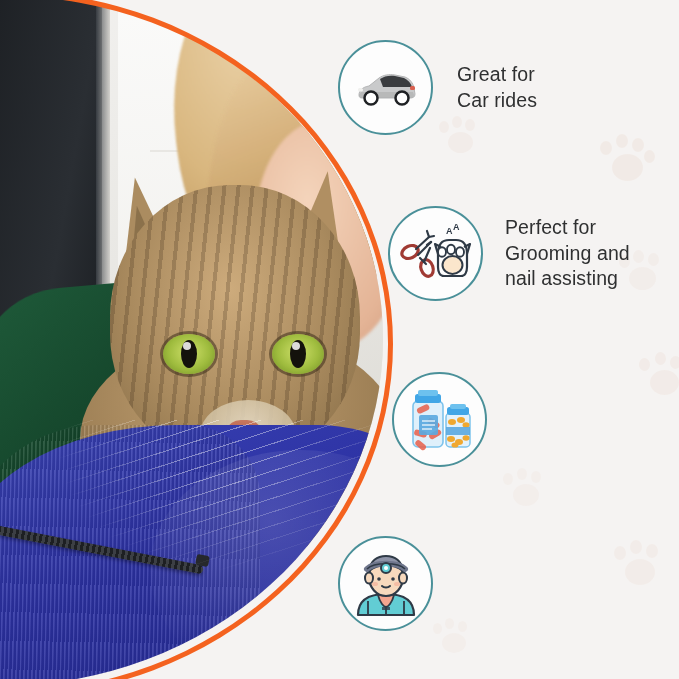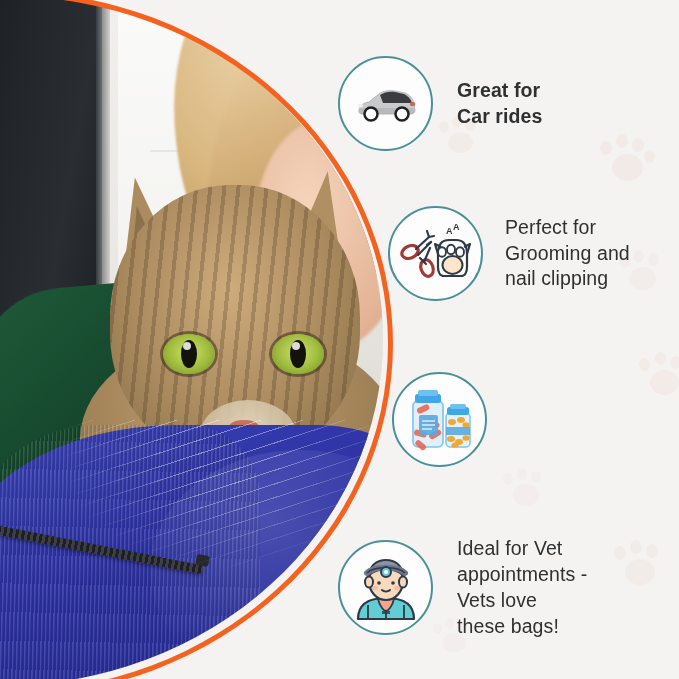"Great for" #f1 { font-weight: bold -> none; top: 56px -> 40px }
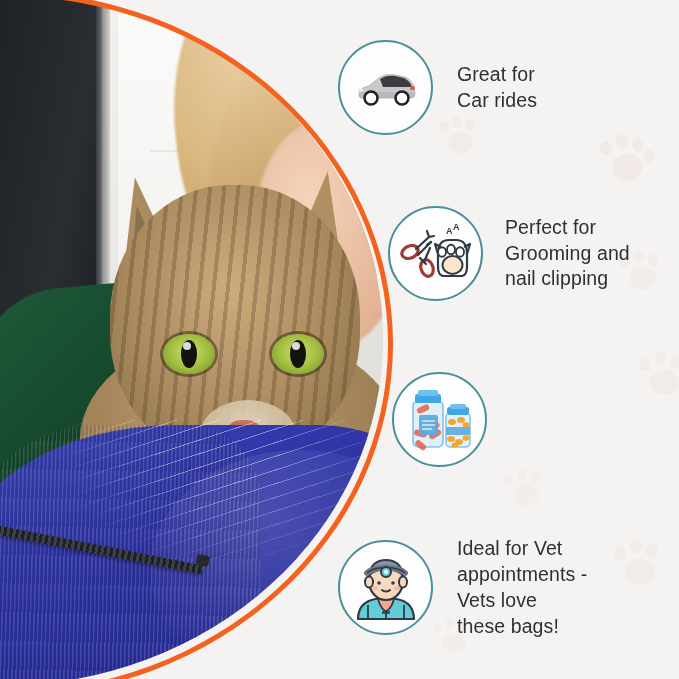"Perfect for" div.ftext { text: clipping -> assisting }
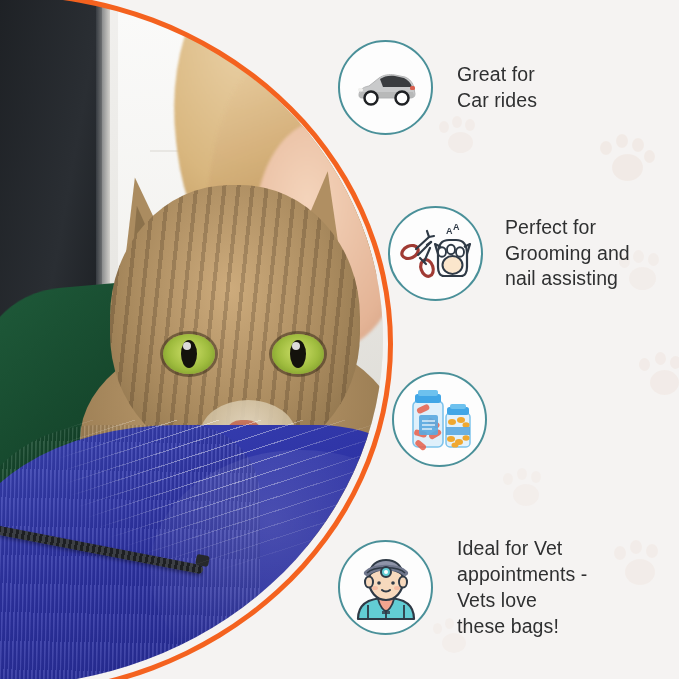"Ideal for Vet" div.ftext { html: <div>Ideal for Vet appointments - Vets love these bags!</div> -> none }
